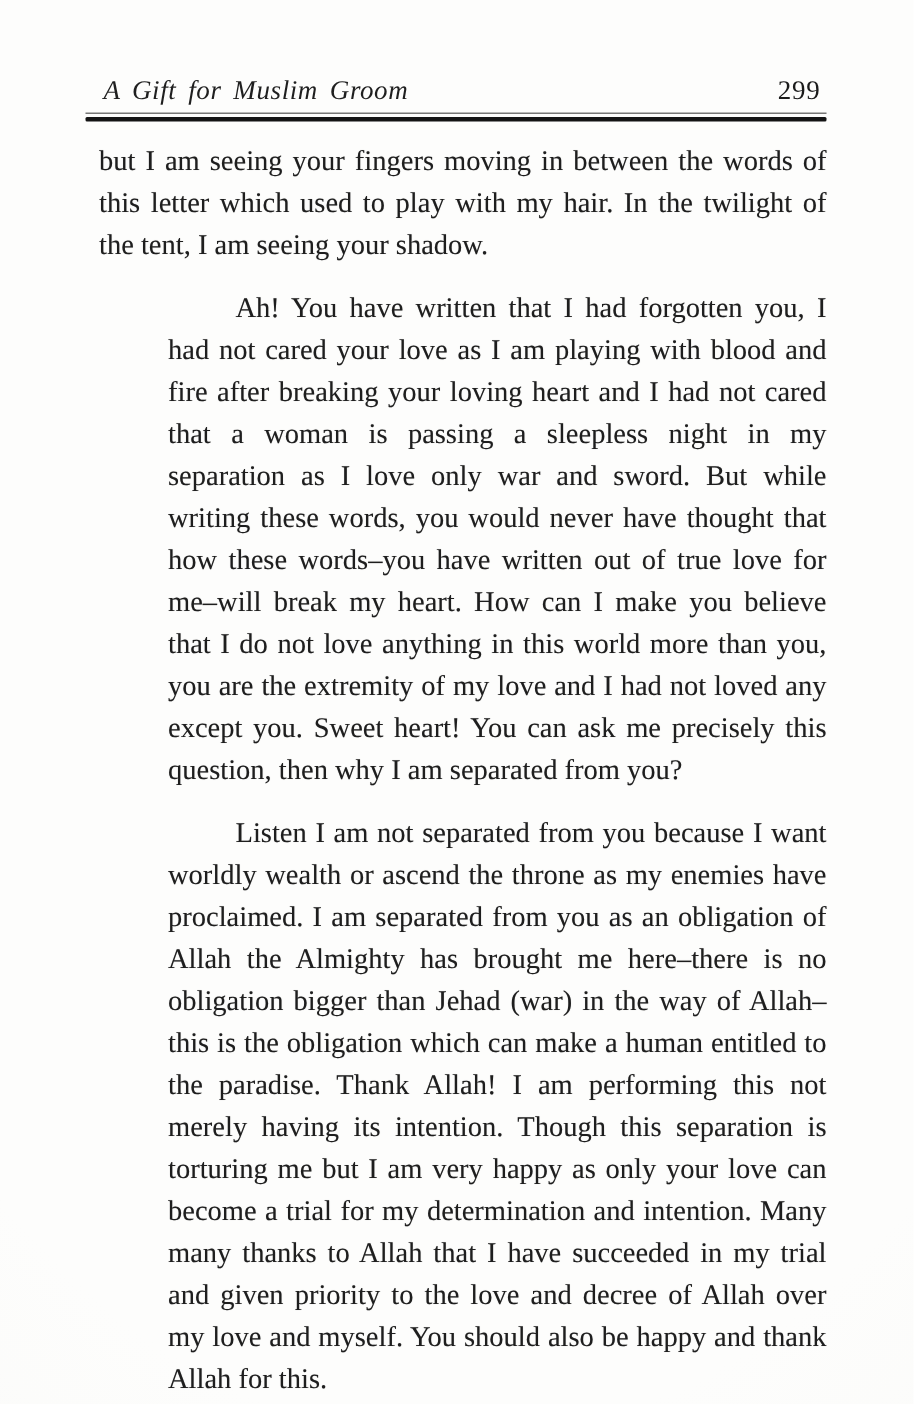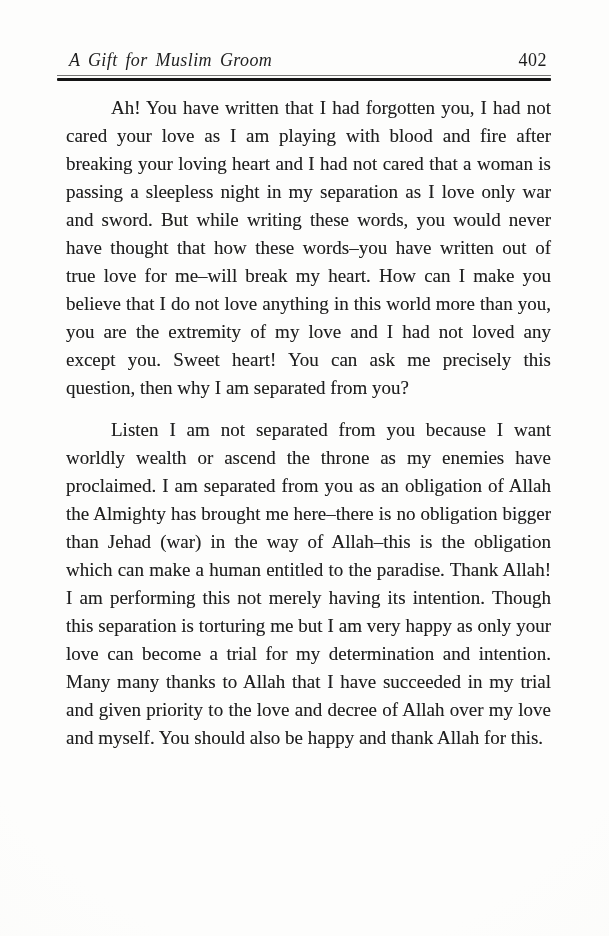"402" span.page-number { text: 402 -> 299 }
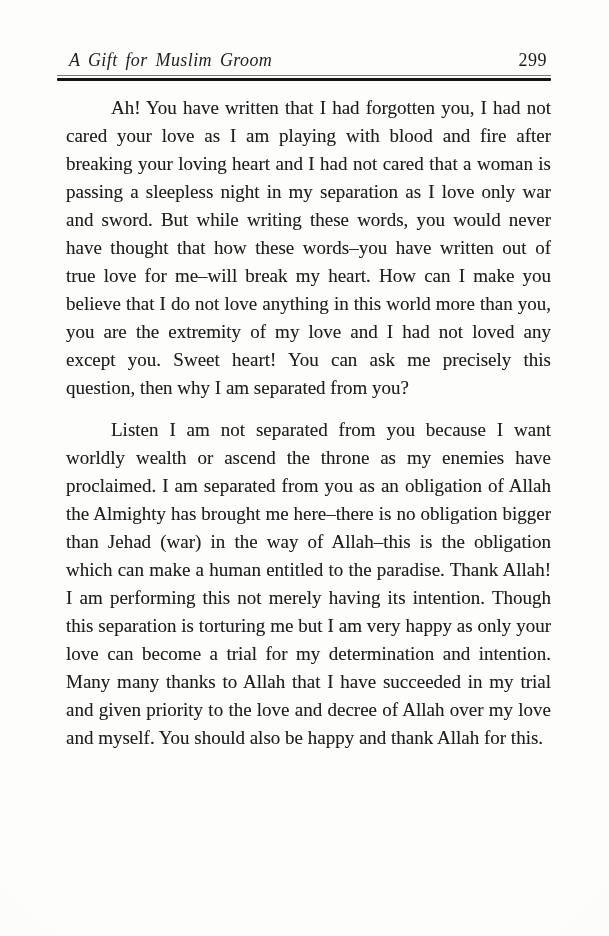"but I am seeing your" p.para { html: none -> <p><span>but I am seeing your fingers moving in between the words of this letter which used to play with my hair. In the twilight of the tent, I am seeing your shadow.</span></p> }
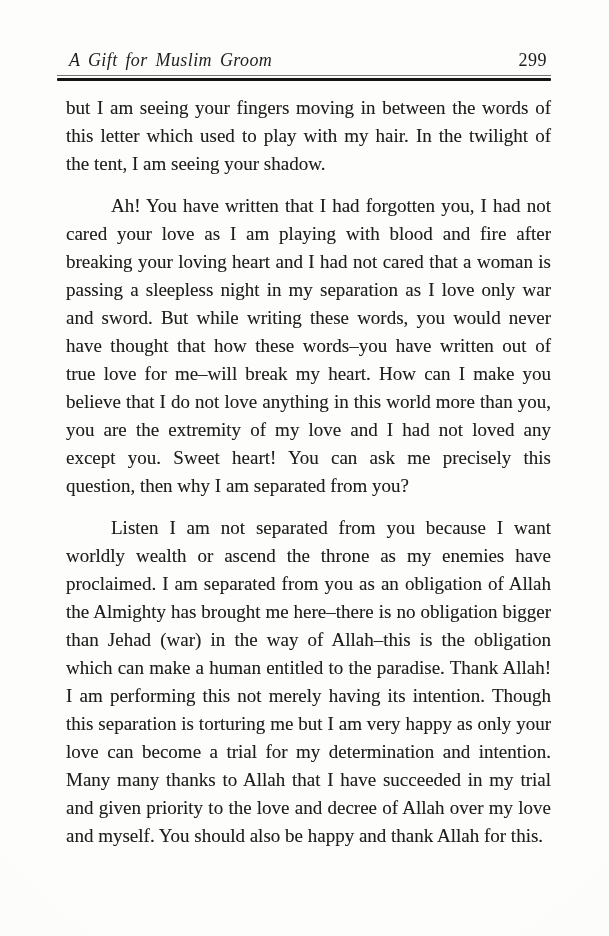"Ah! You have written that" .para.indented { margin-left: none -> 46px }
